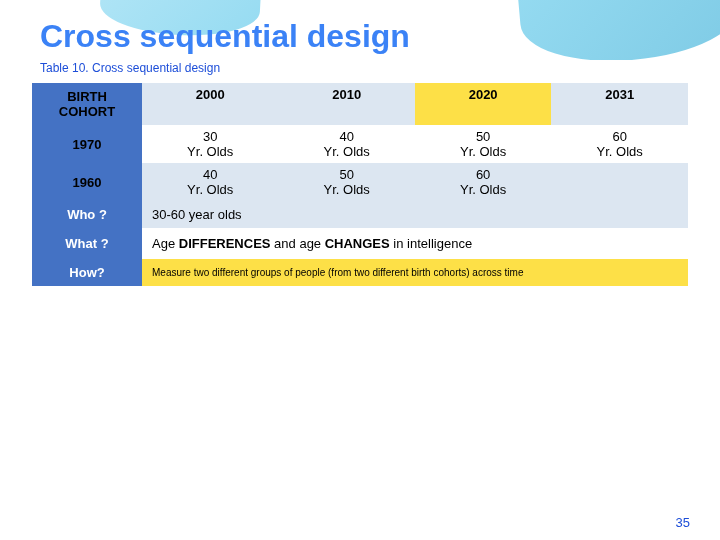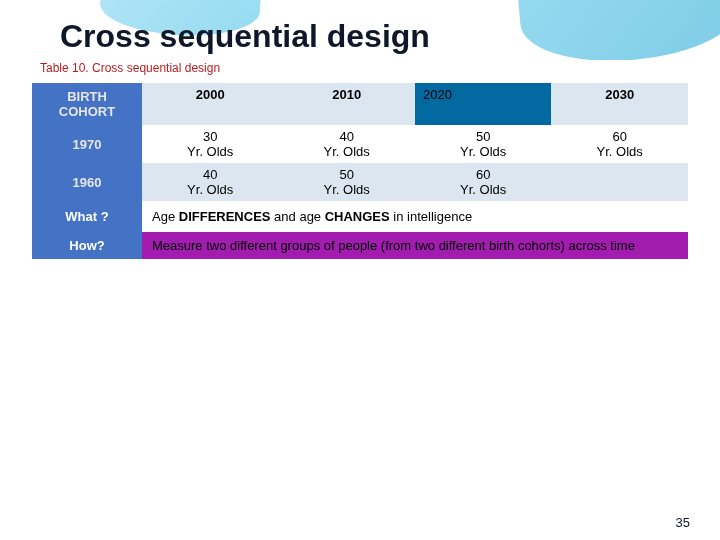"Cross sequential design" .page-title { color: #0f172a -> #3b82f6; margin-left: 20px -> none }
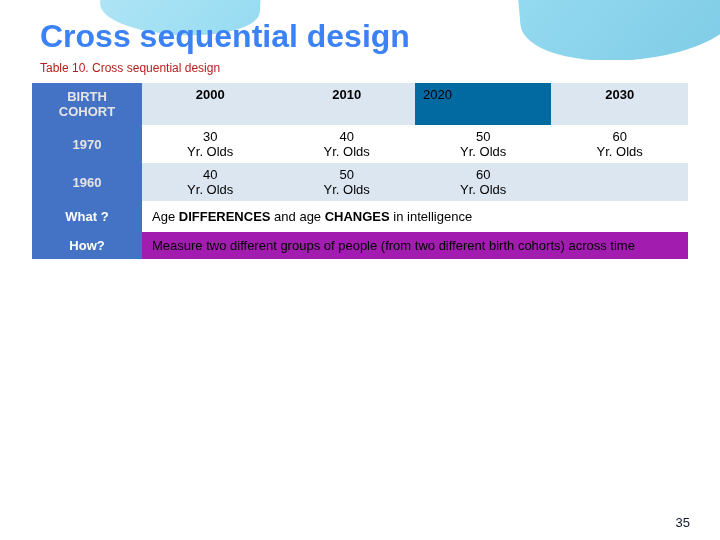"Table 10. Cross sequential design" .subtitle { color: #b91c1c -> #1d4ed8 }
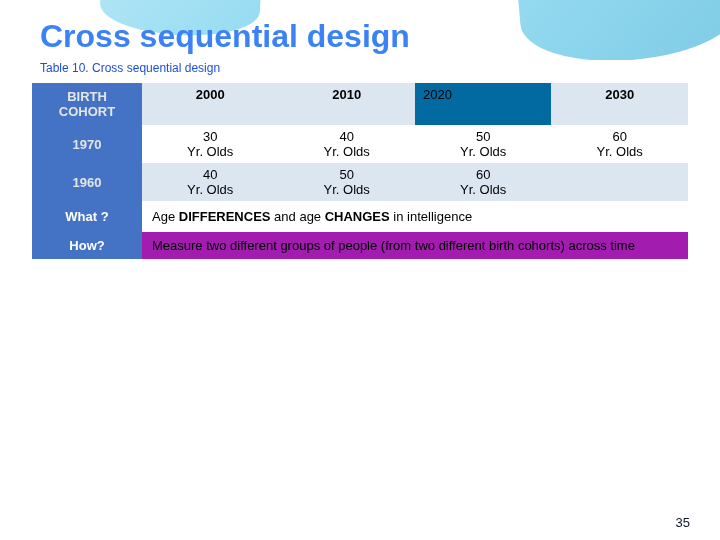"BIRTH" .col-label { color: #e5e5e5 -> #000000 }
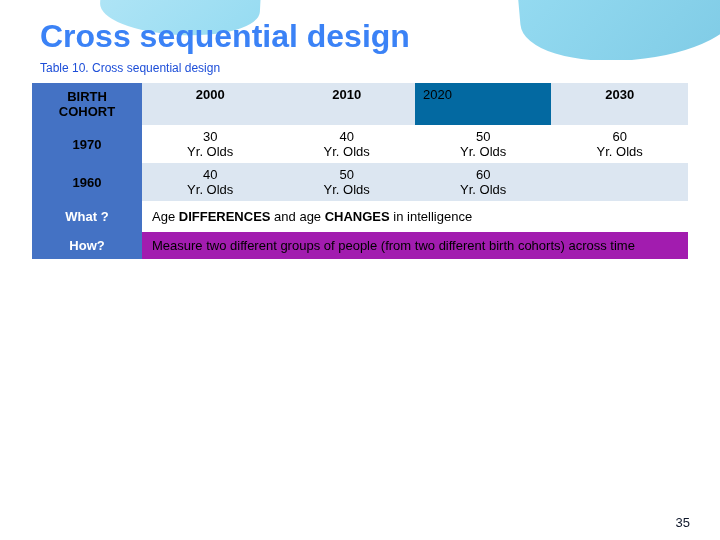"2020" td.data-cell { background: #0369a1 -> #fde047; font-weight: normal -> bold; text-align: left -> center }
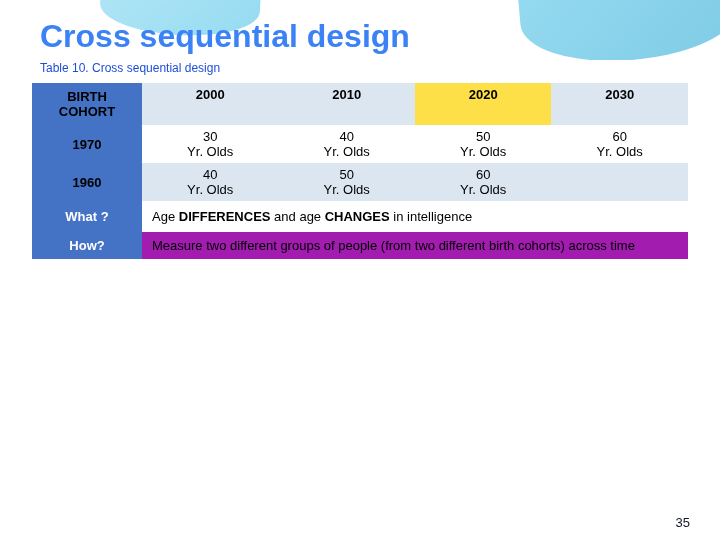"2030" td.data-cell { text: 2030 -> 2031 }
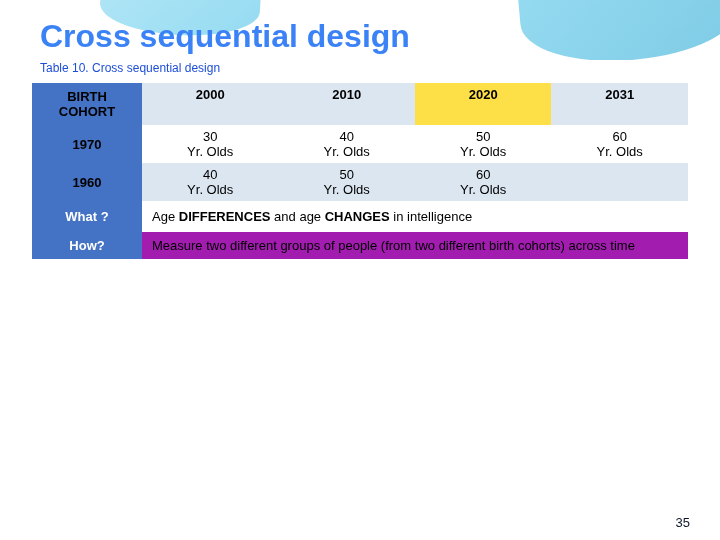"Who ?" tr.who-row { html: none -> <tr> <td>Who ?</td> <td>30-60 year olds</td> </tr> }
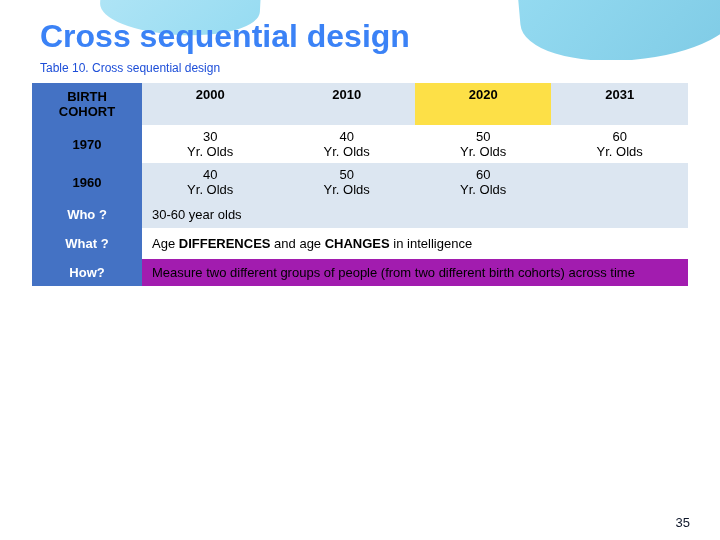"Measure two different groups of" .how-row td:last-child { background-color: #a21caf -> #fde047; font-size: 13px -> 10px }
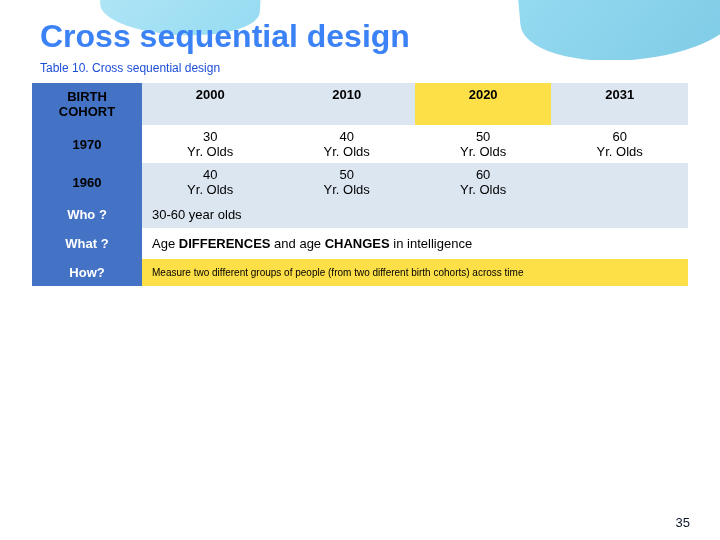"35" .page-num { color: #0f172a -> #1d4ed8 }
